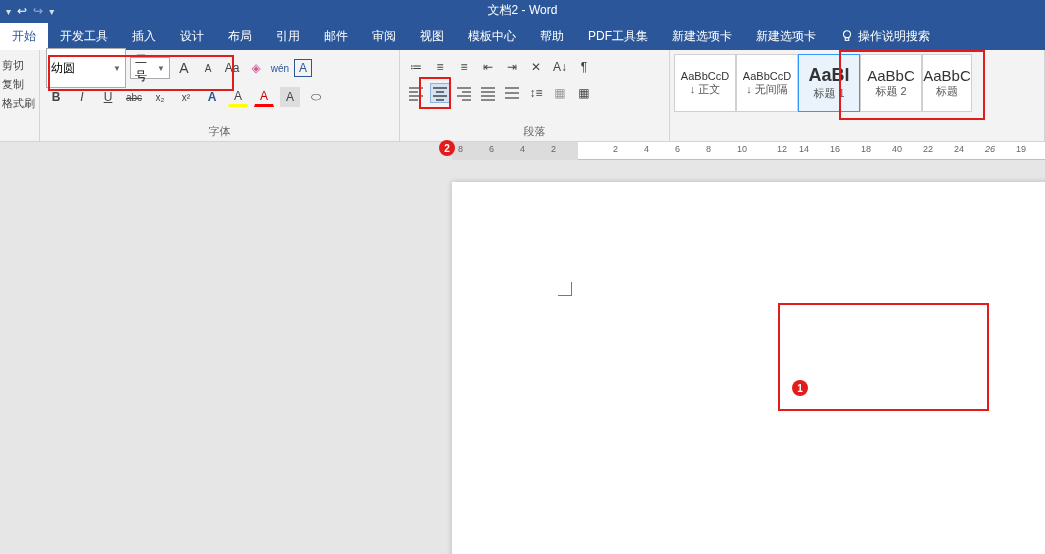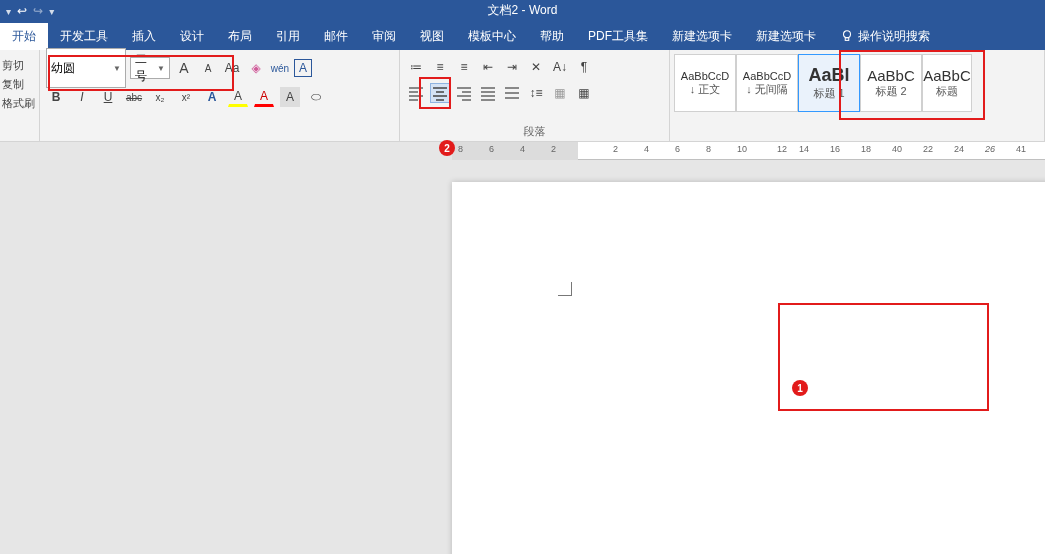"字体" div.group-label { html: none -> <div>字体</div> }
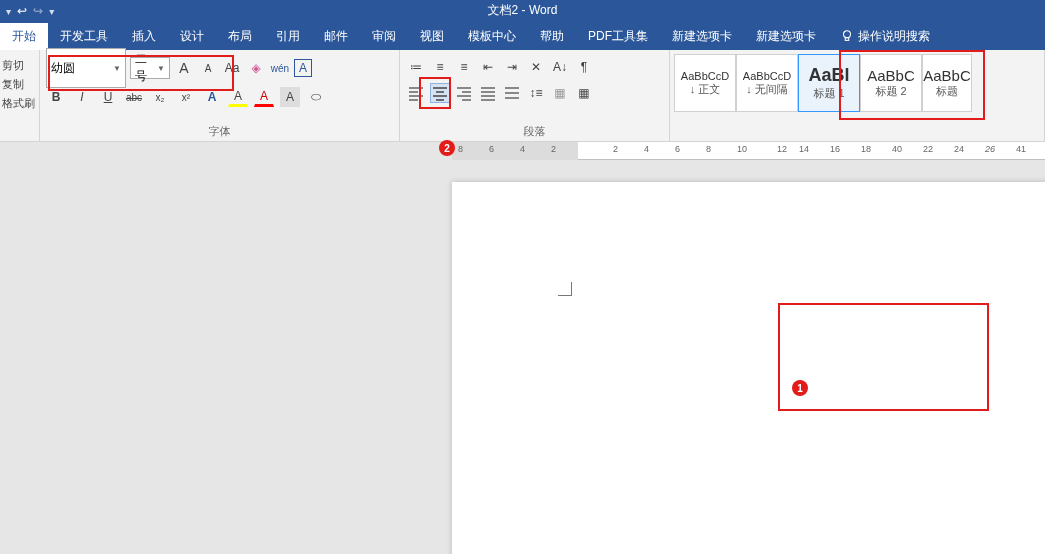"41" span.tick { text: 41 -> 19 }
